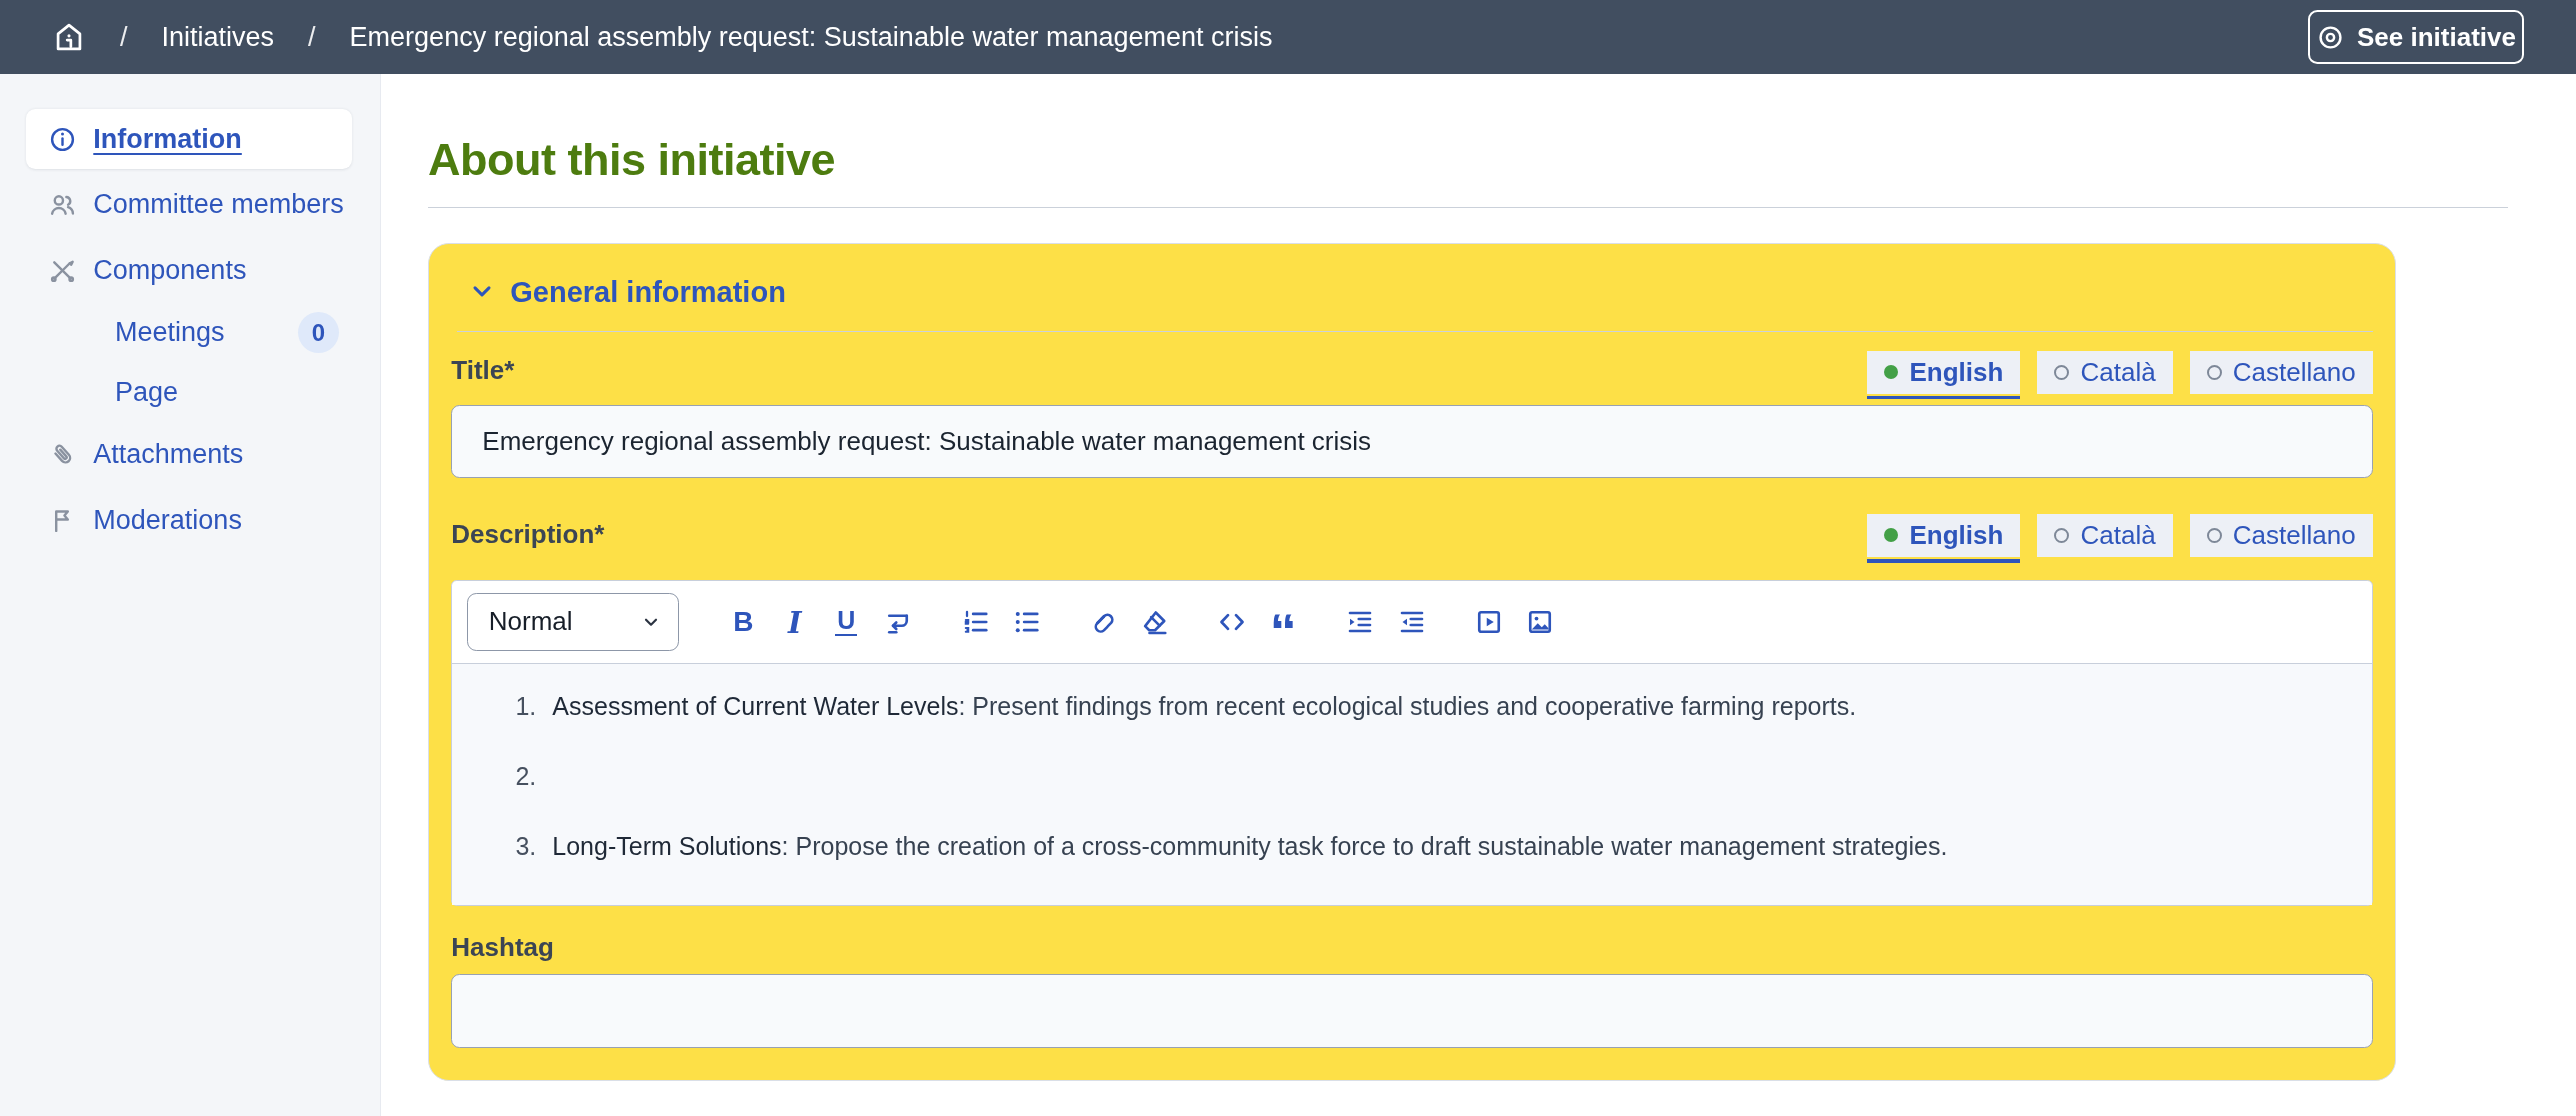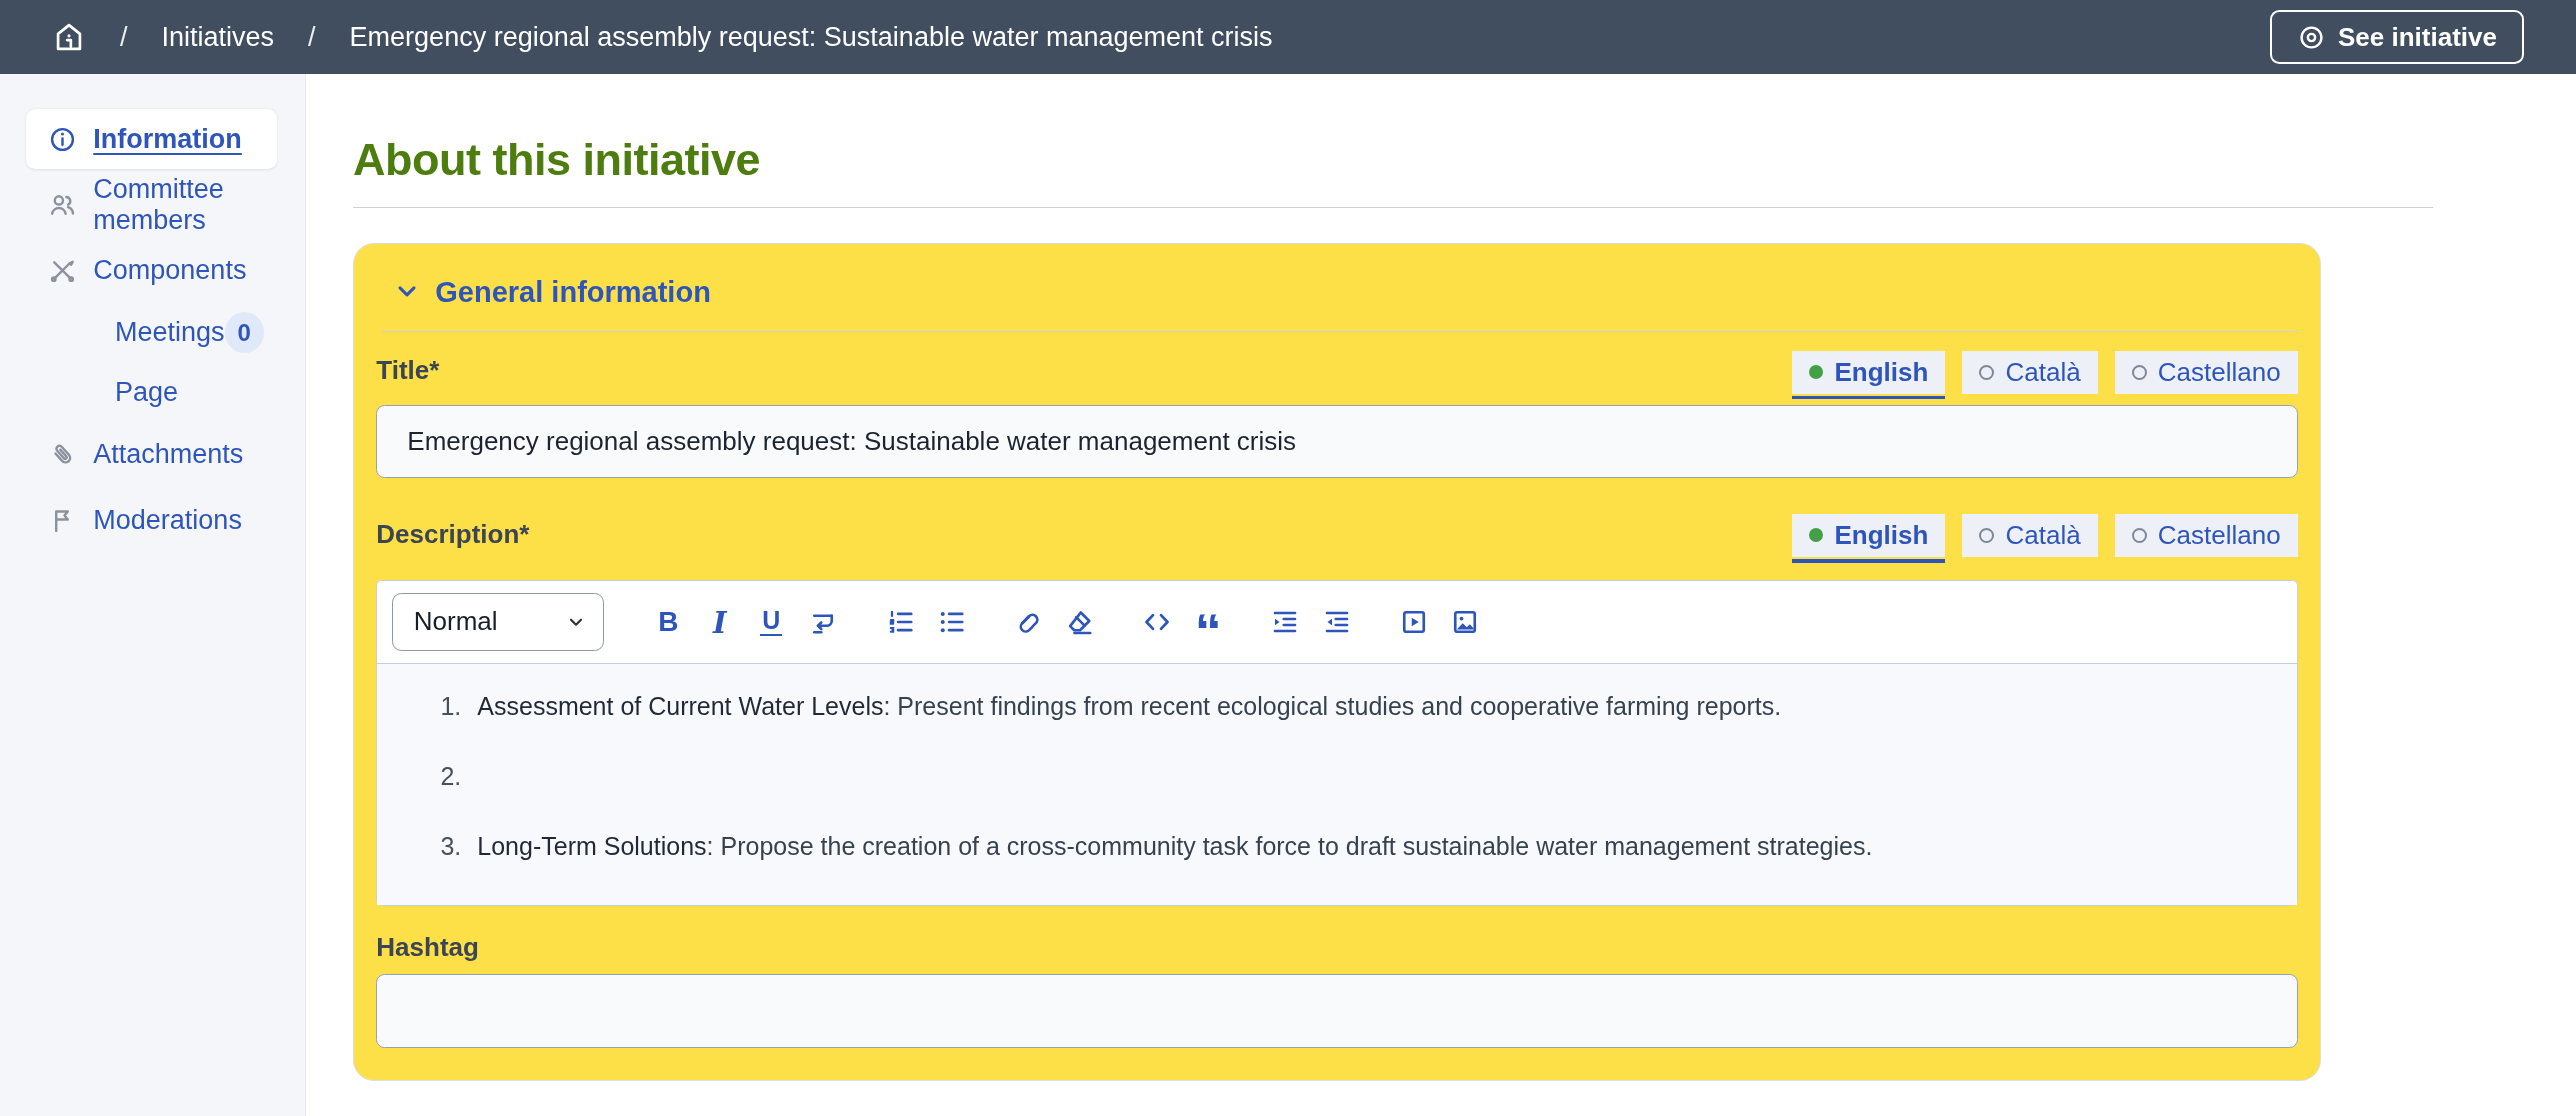"See initiative" .see-btn { padding: 0 25px -> 0 6px }
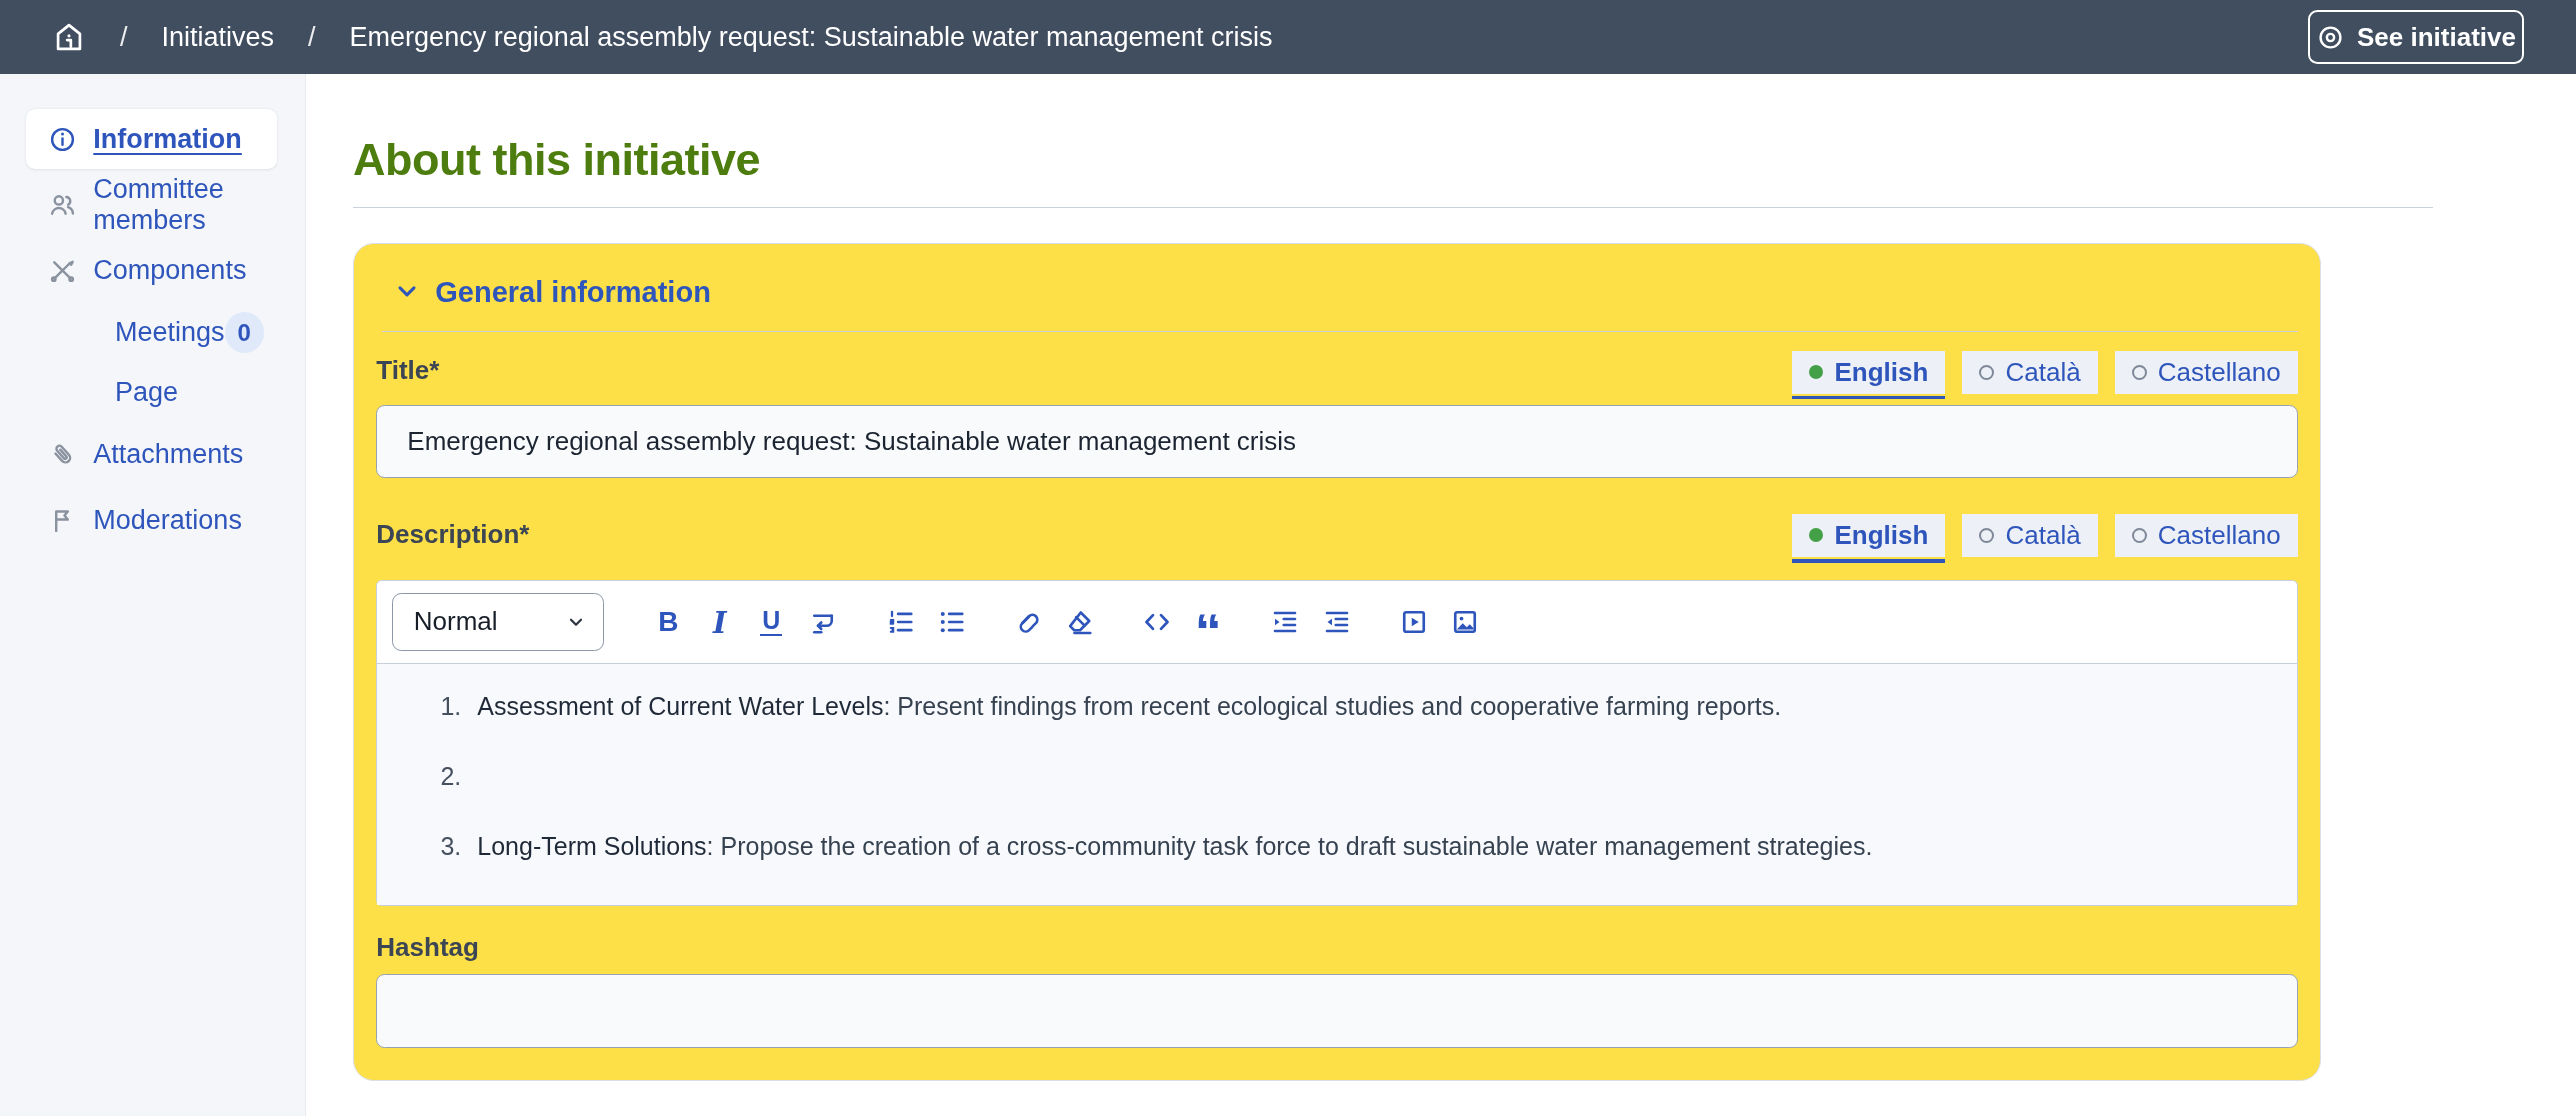"Information" .sidebar { width: 306px -> 381px }
